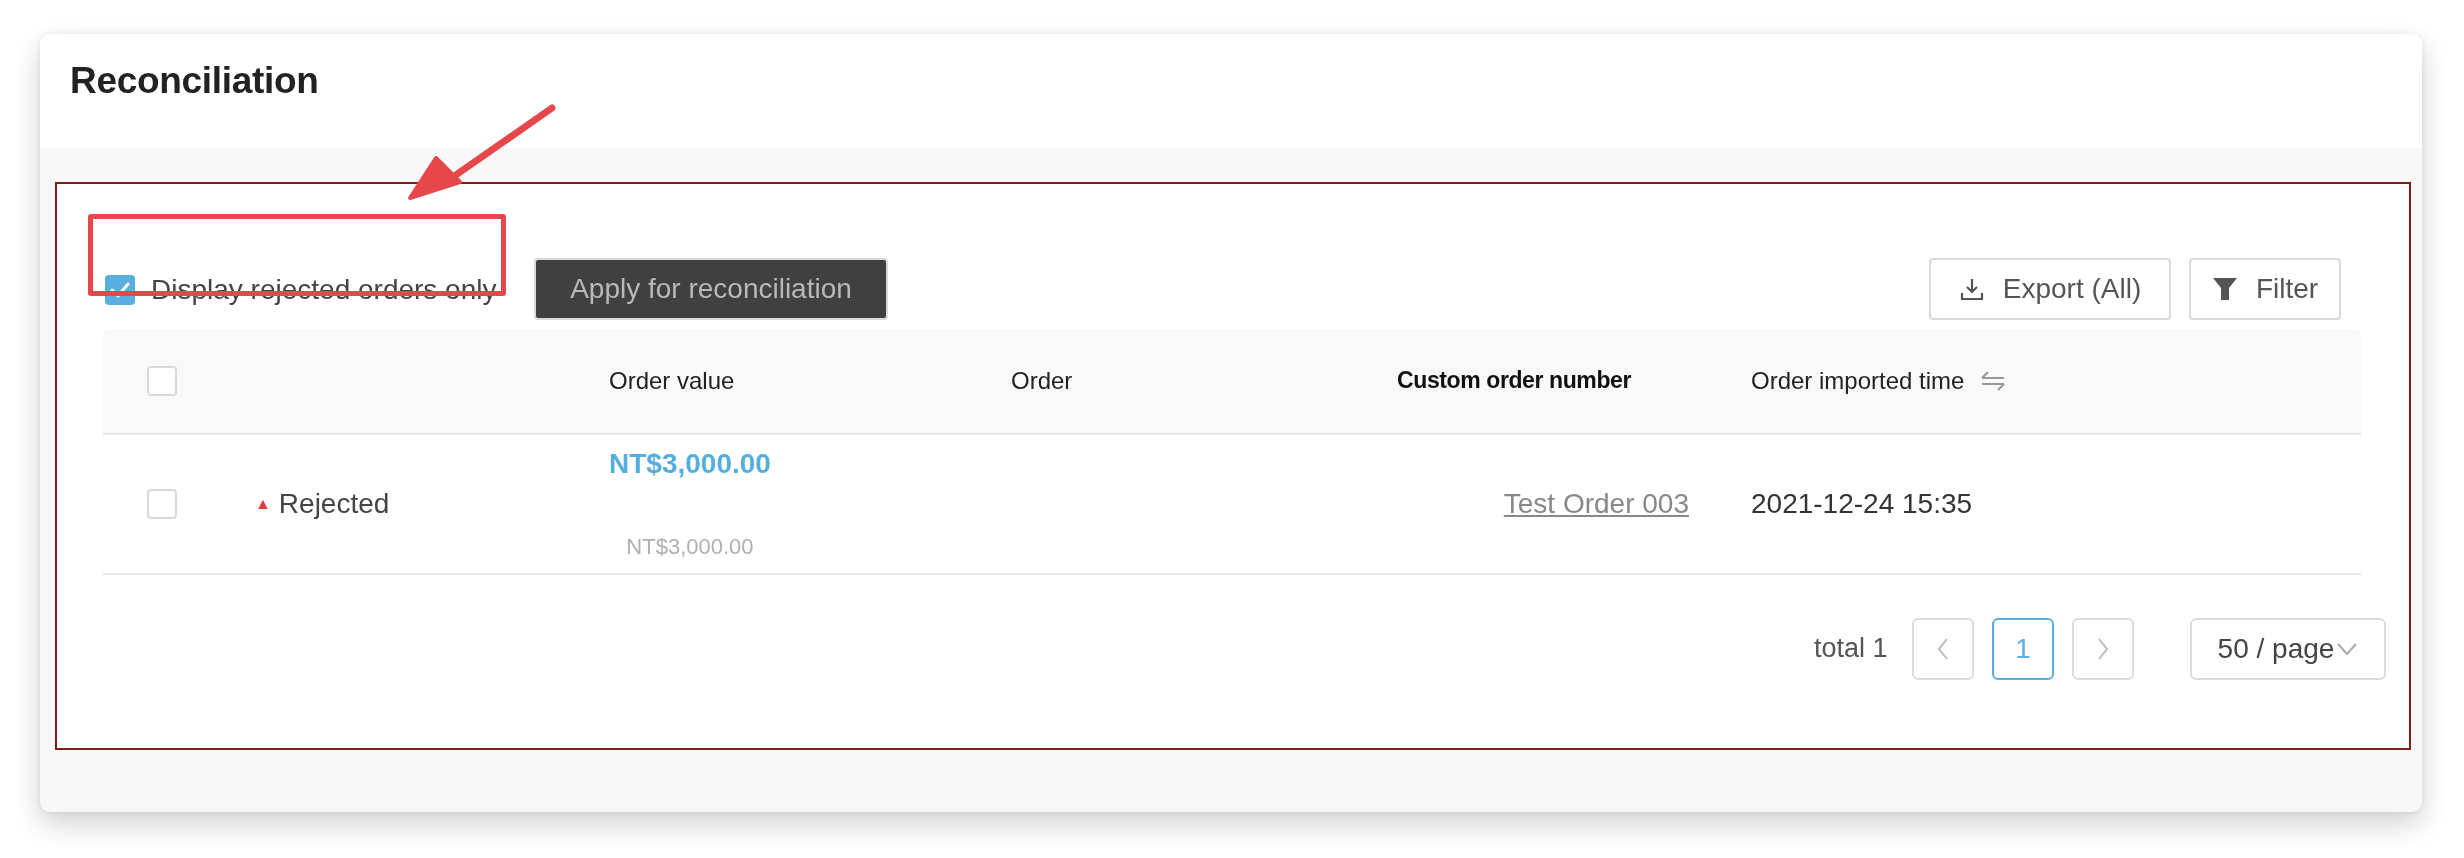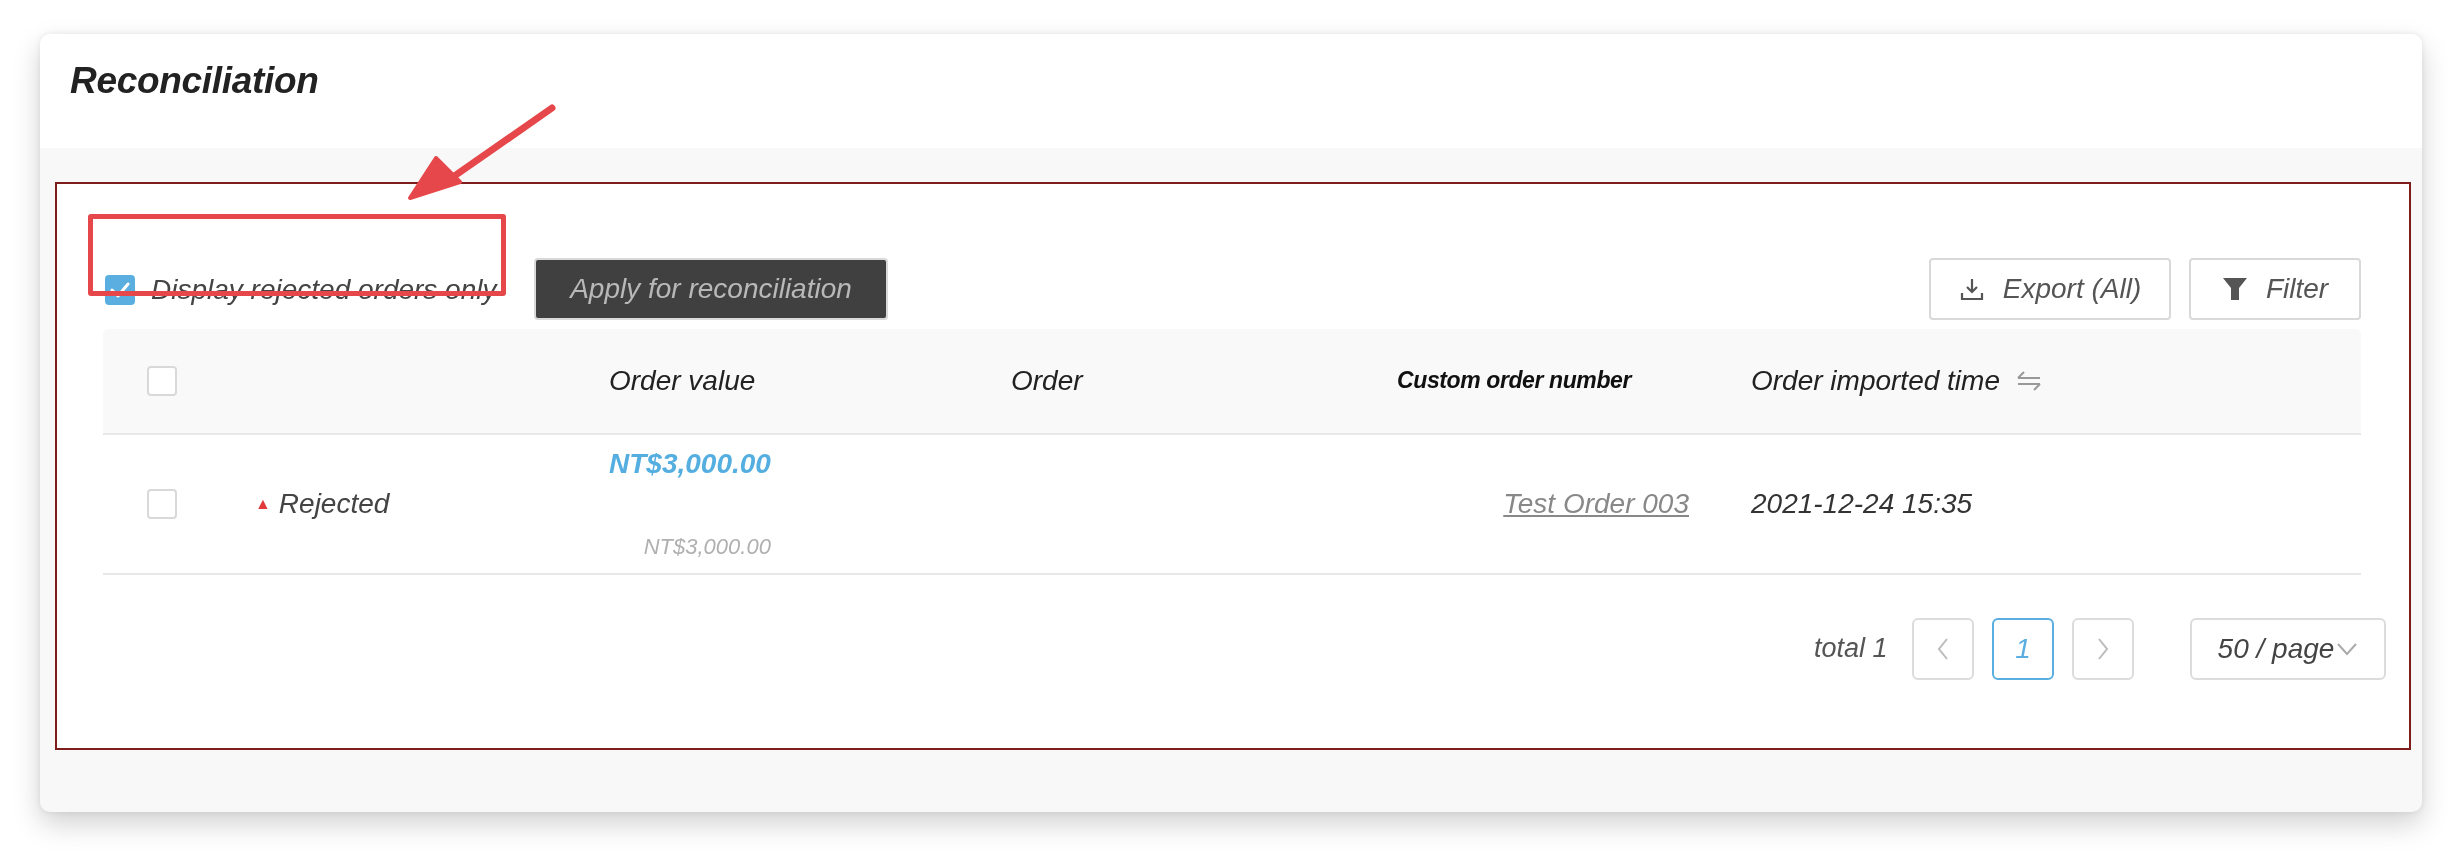"Reconciliation" .window { font-style: italic -> none }
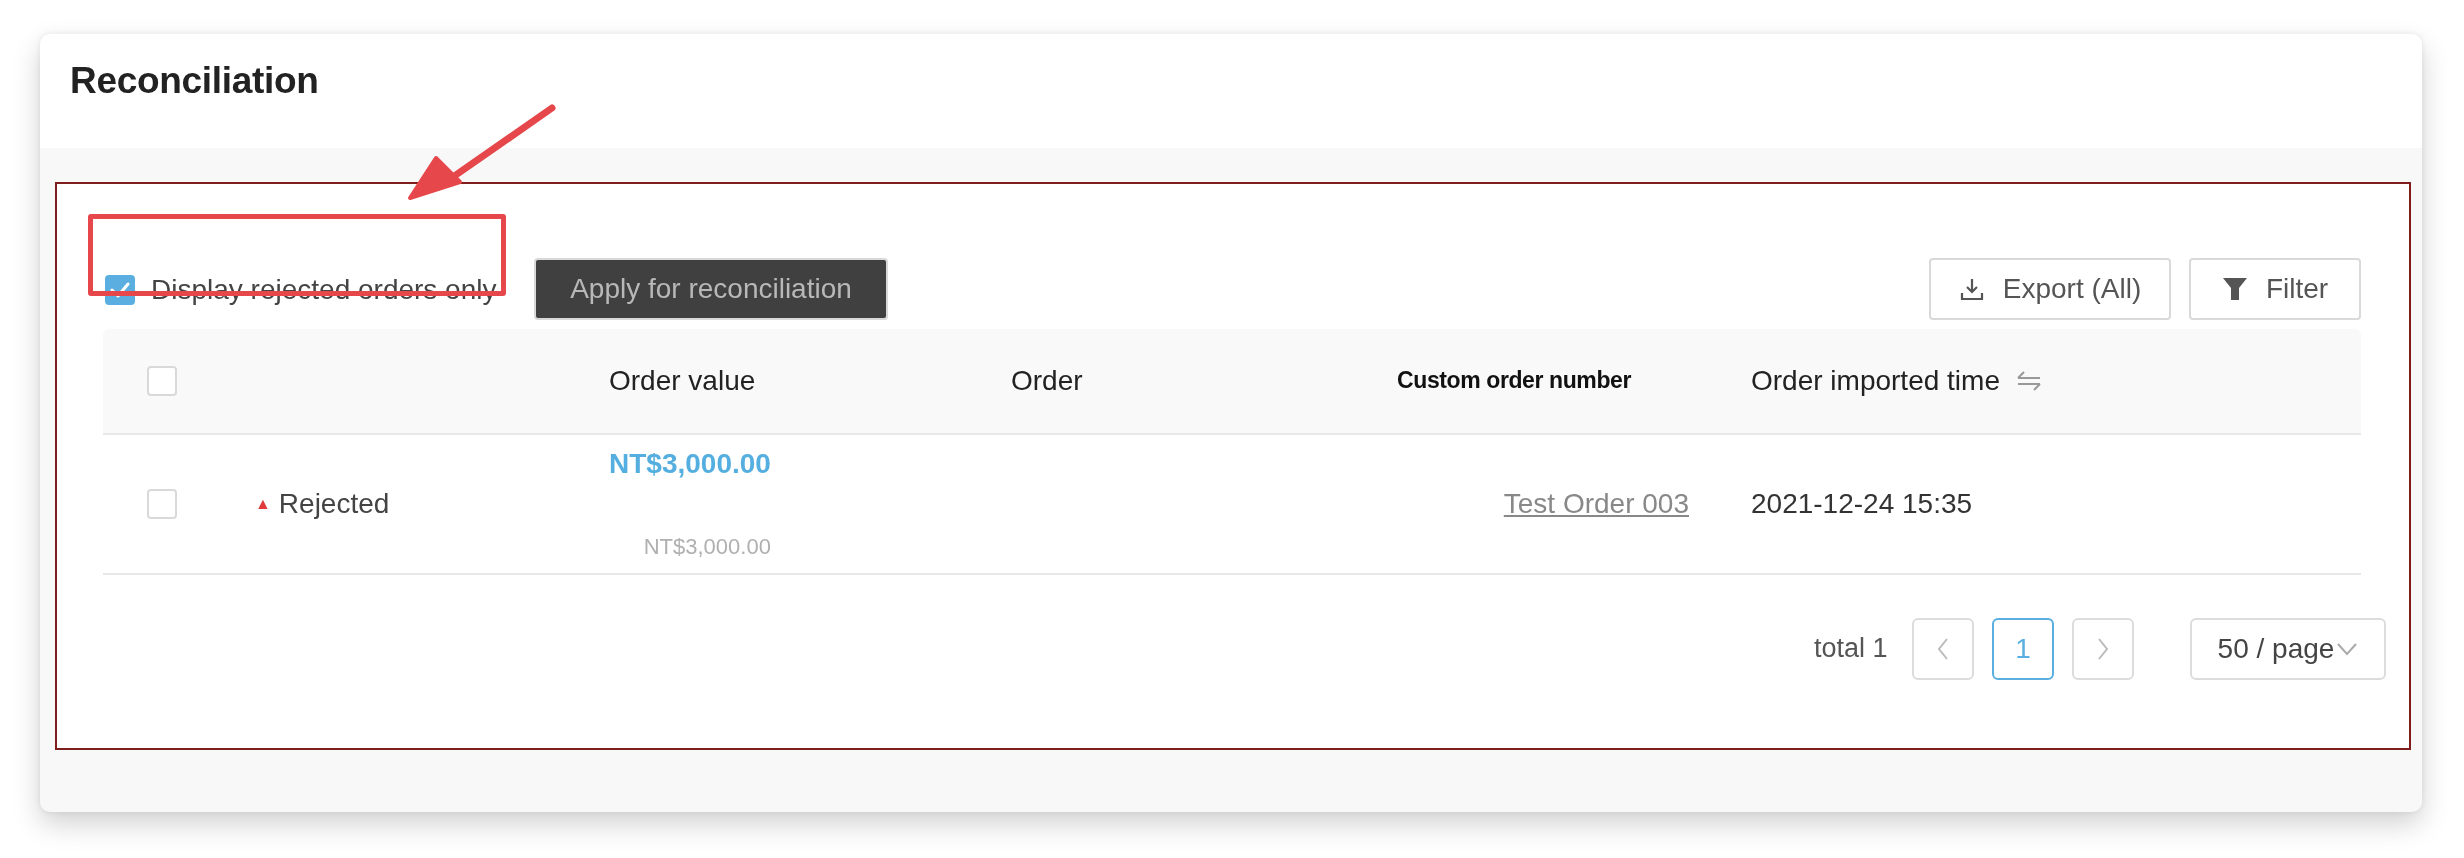"Filter" div.btn { width: 172px -> 152px }
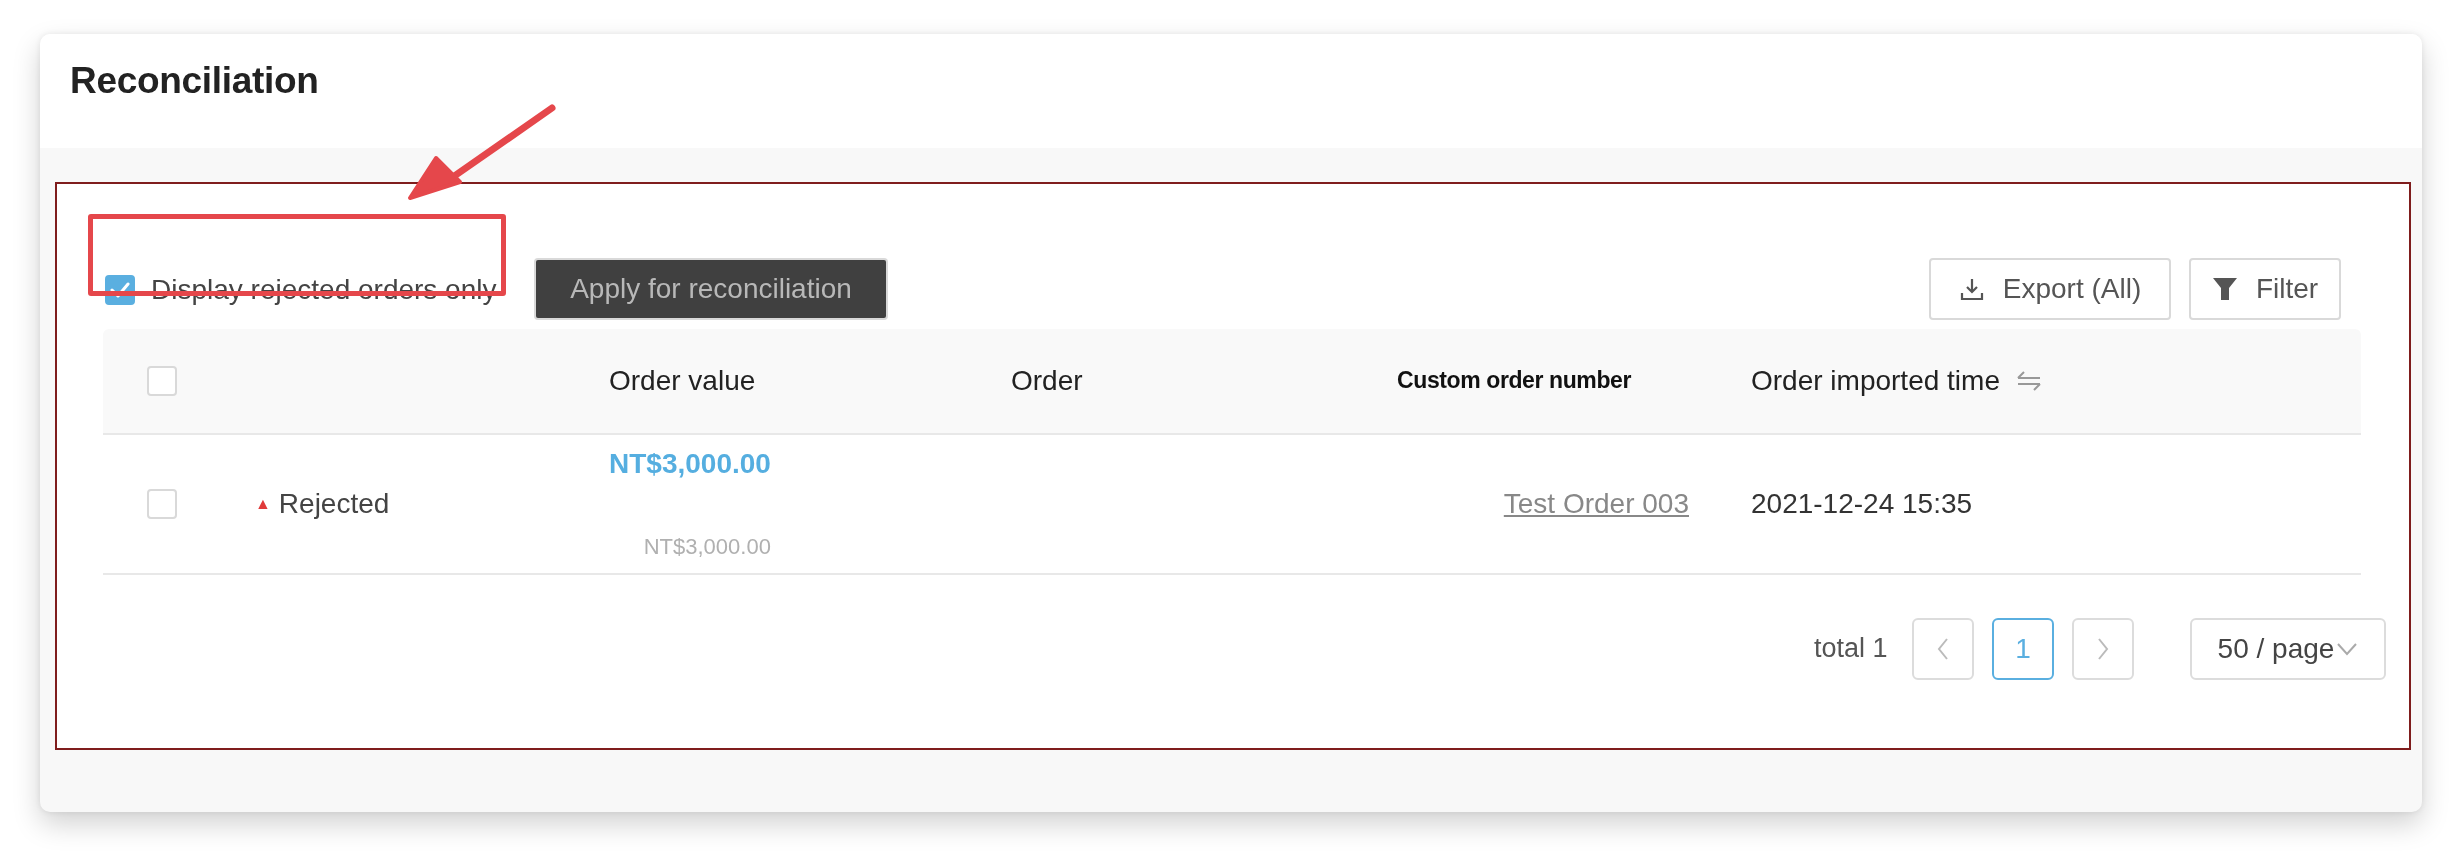"Order value" .th { font-size: 28px -> 24px }
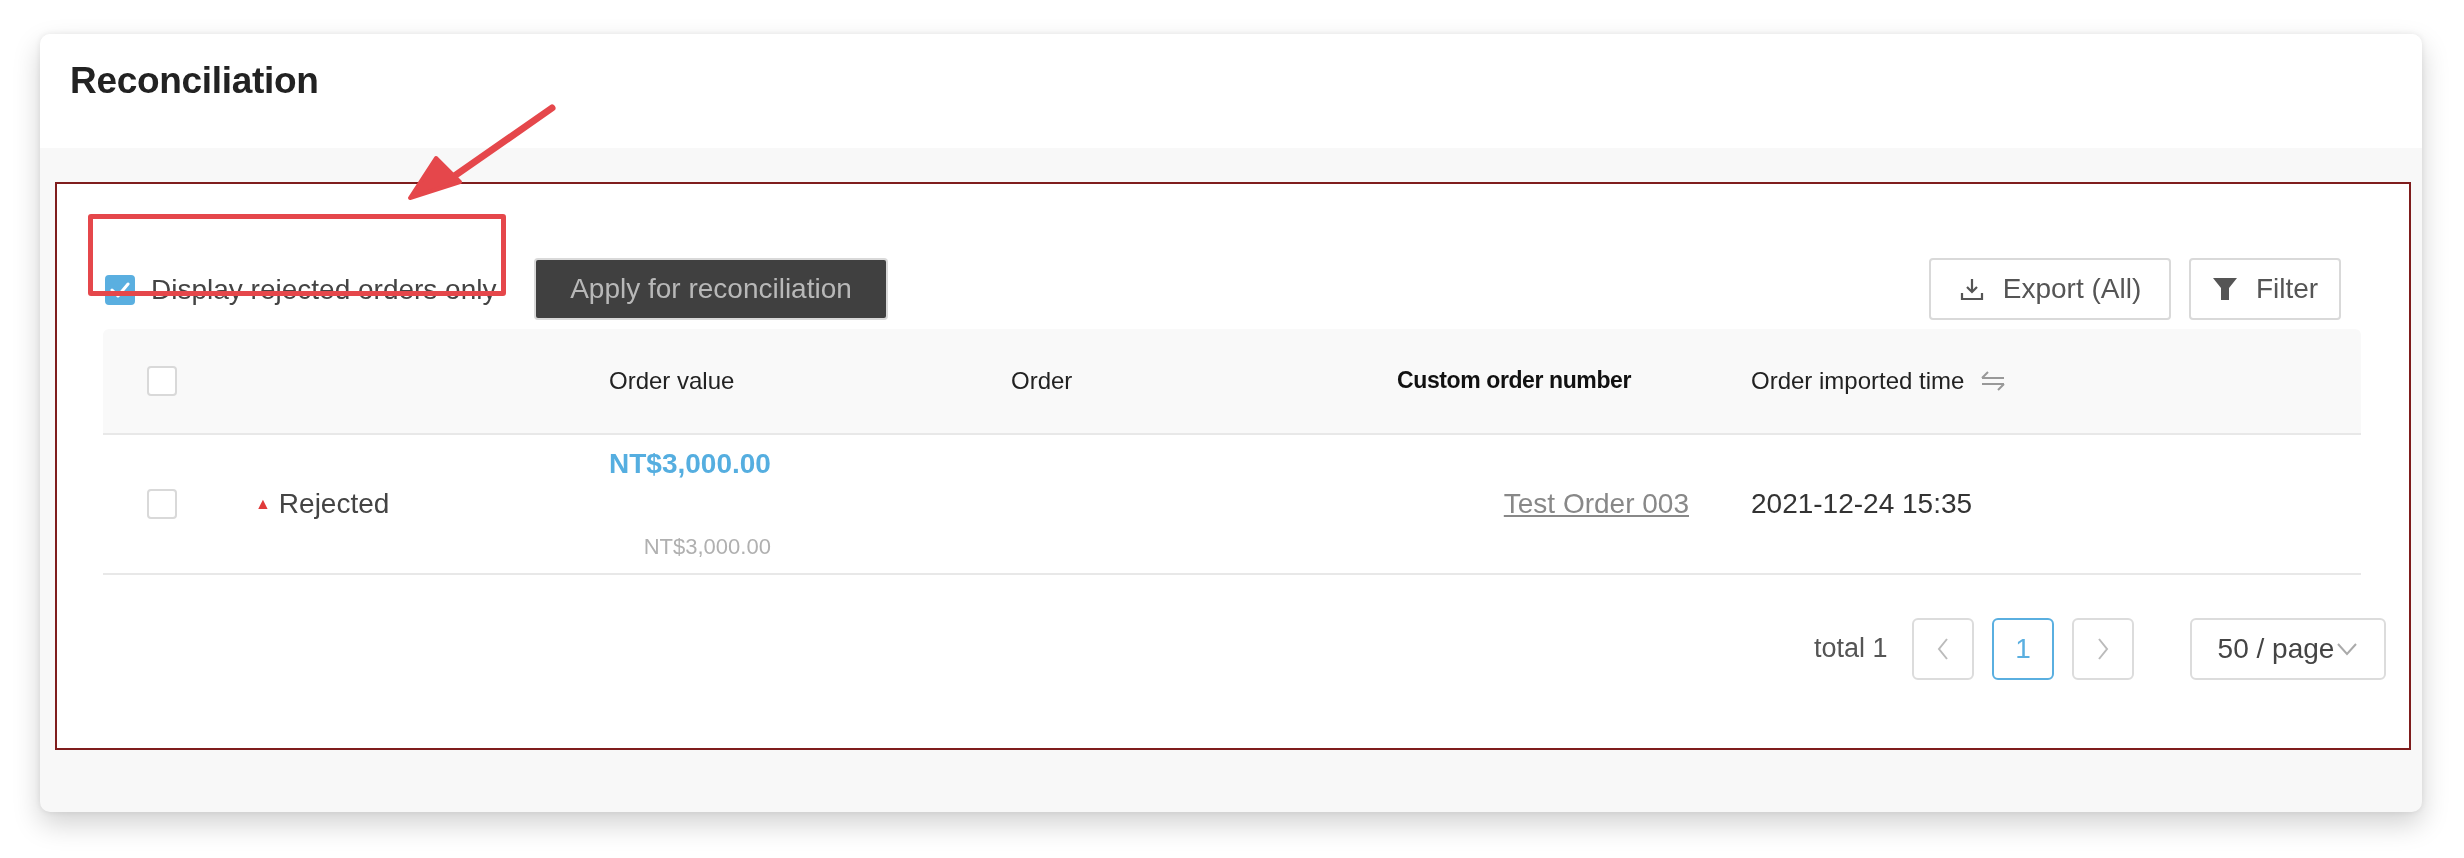"NT$3,000.00" div.cell { align-items: flex-end -> center }
